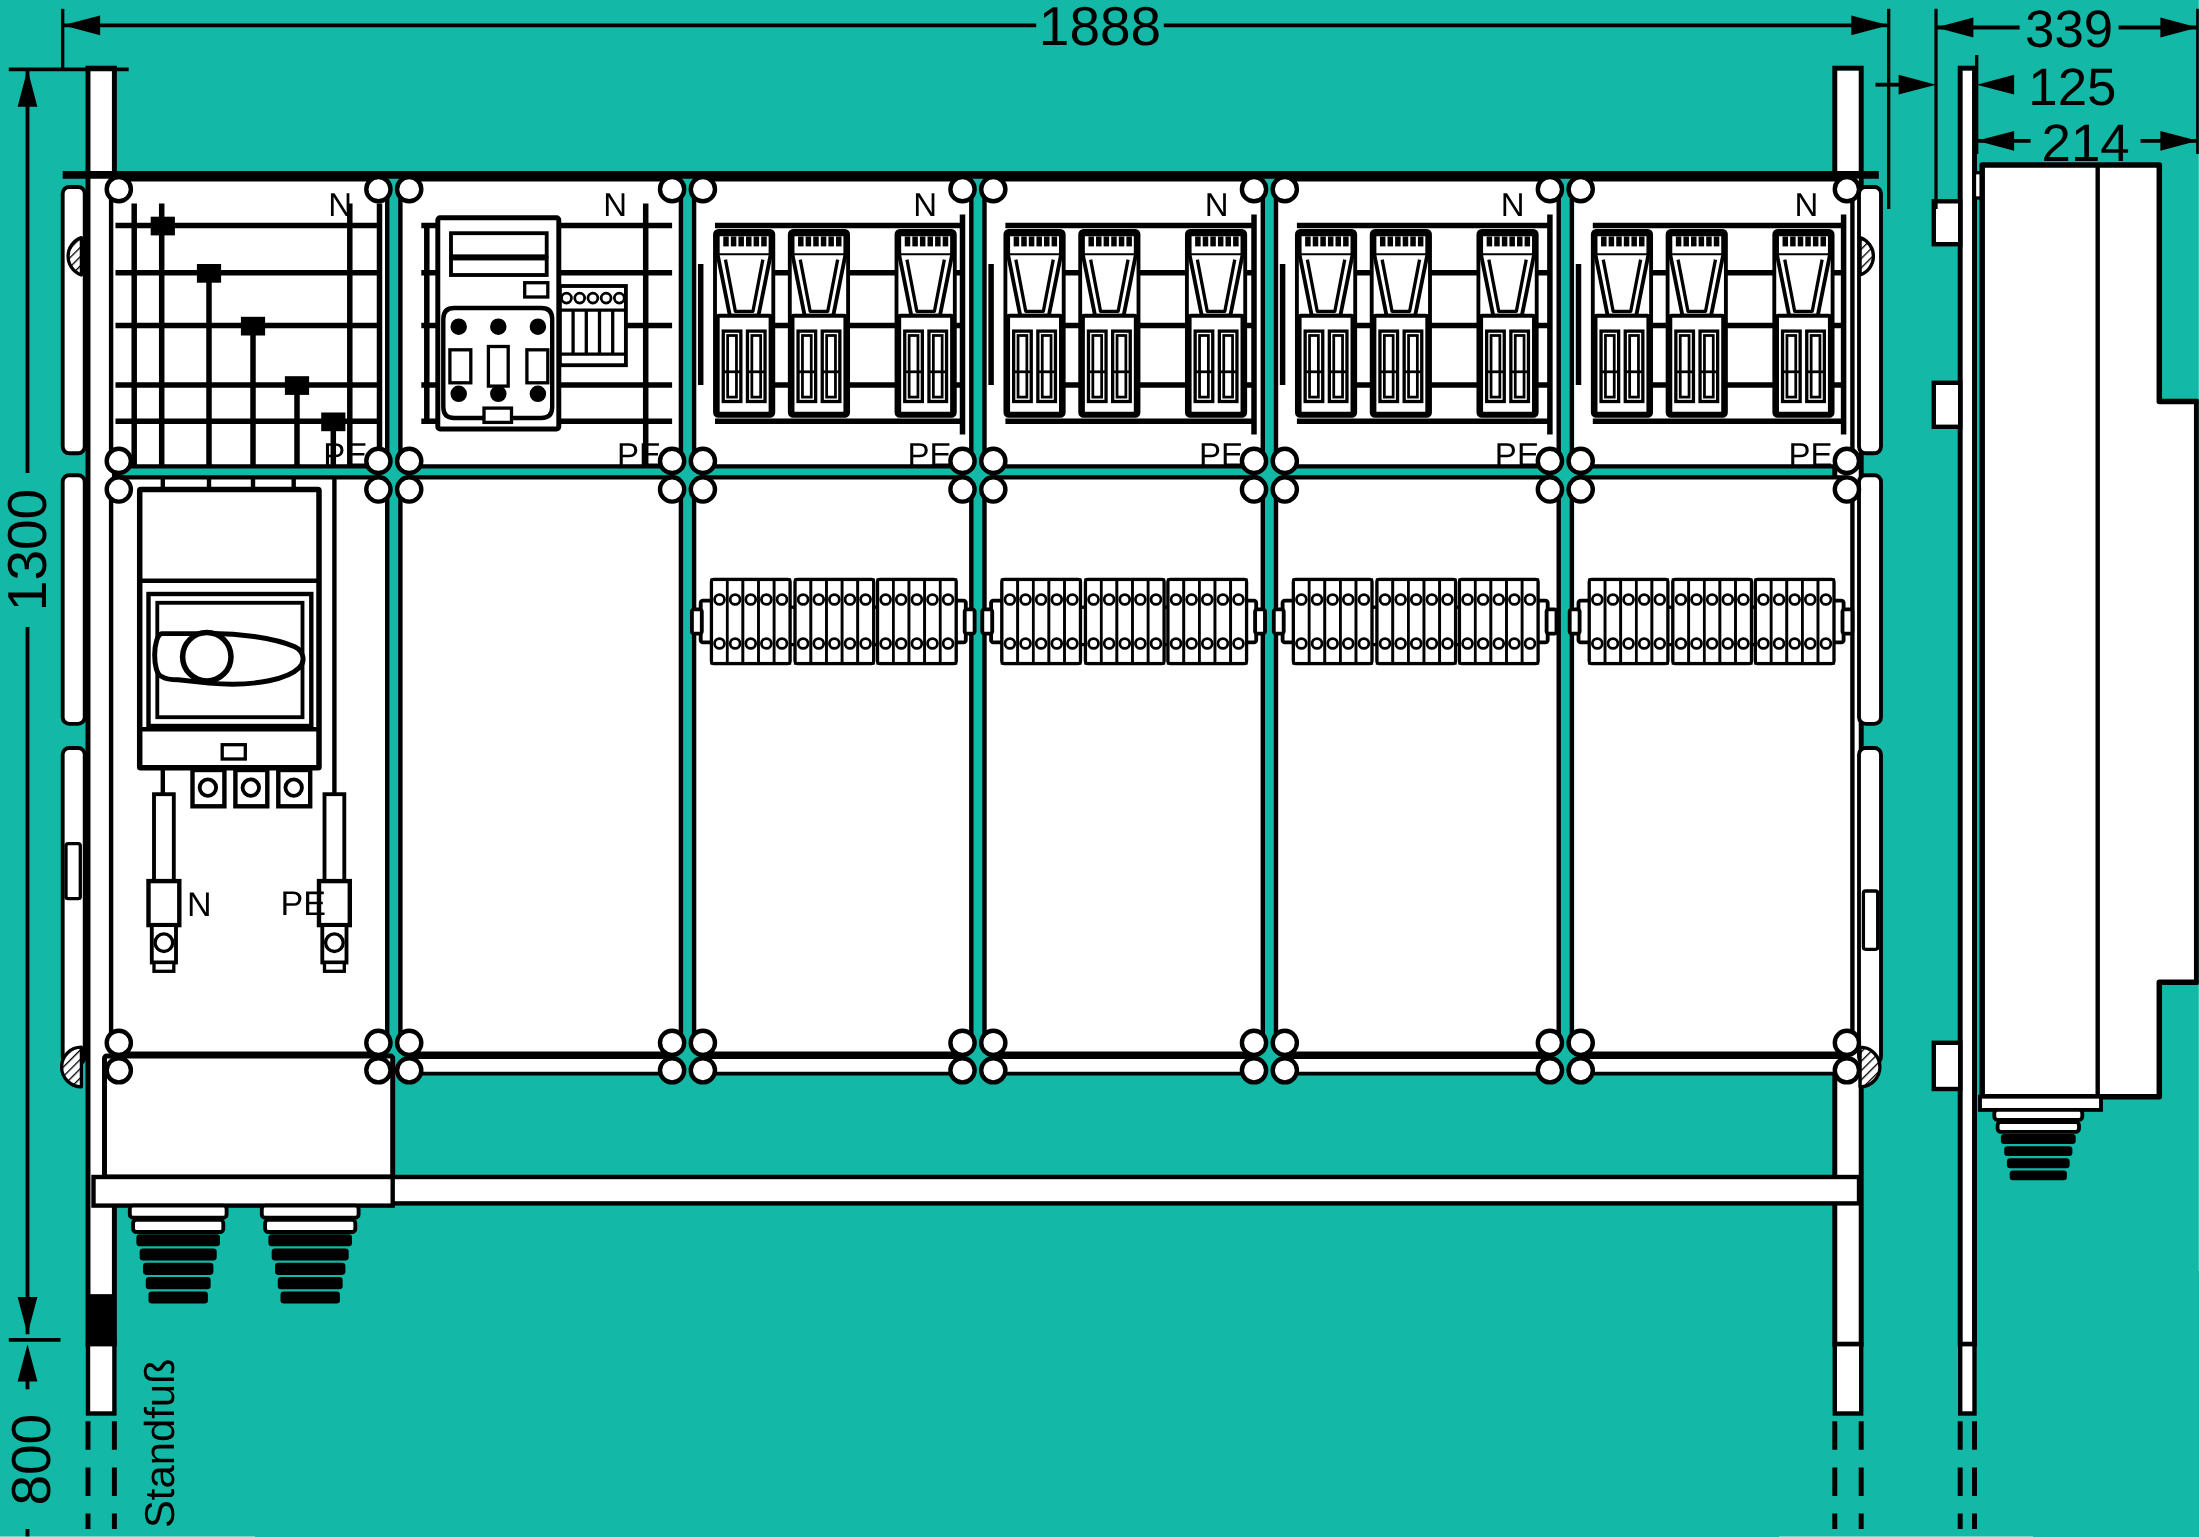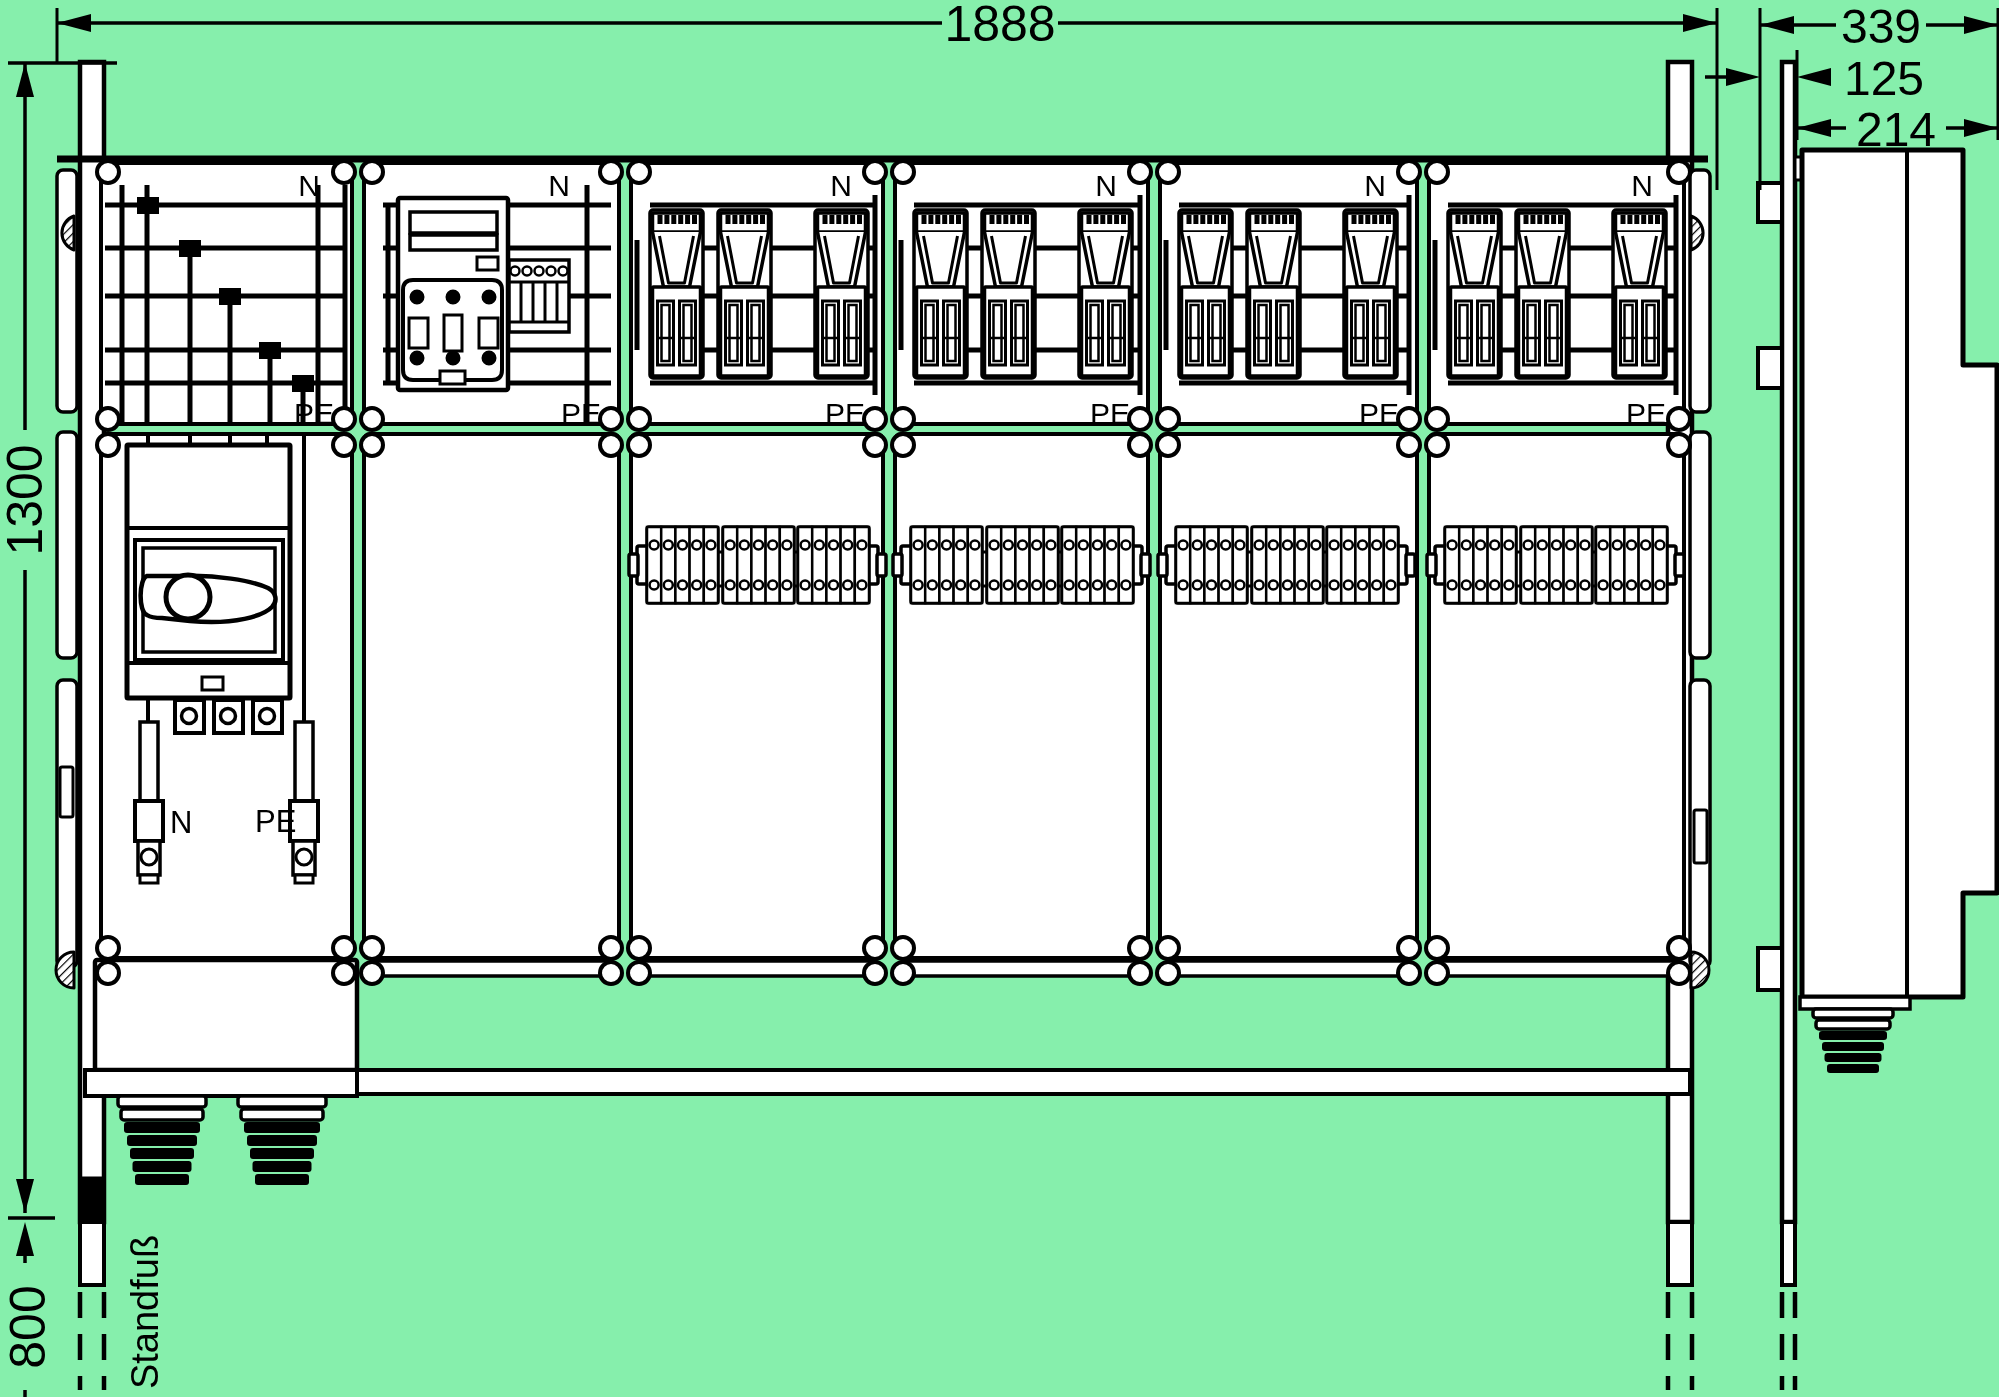"1888" .stage { background: #86efac -> #14b8a6 }
